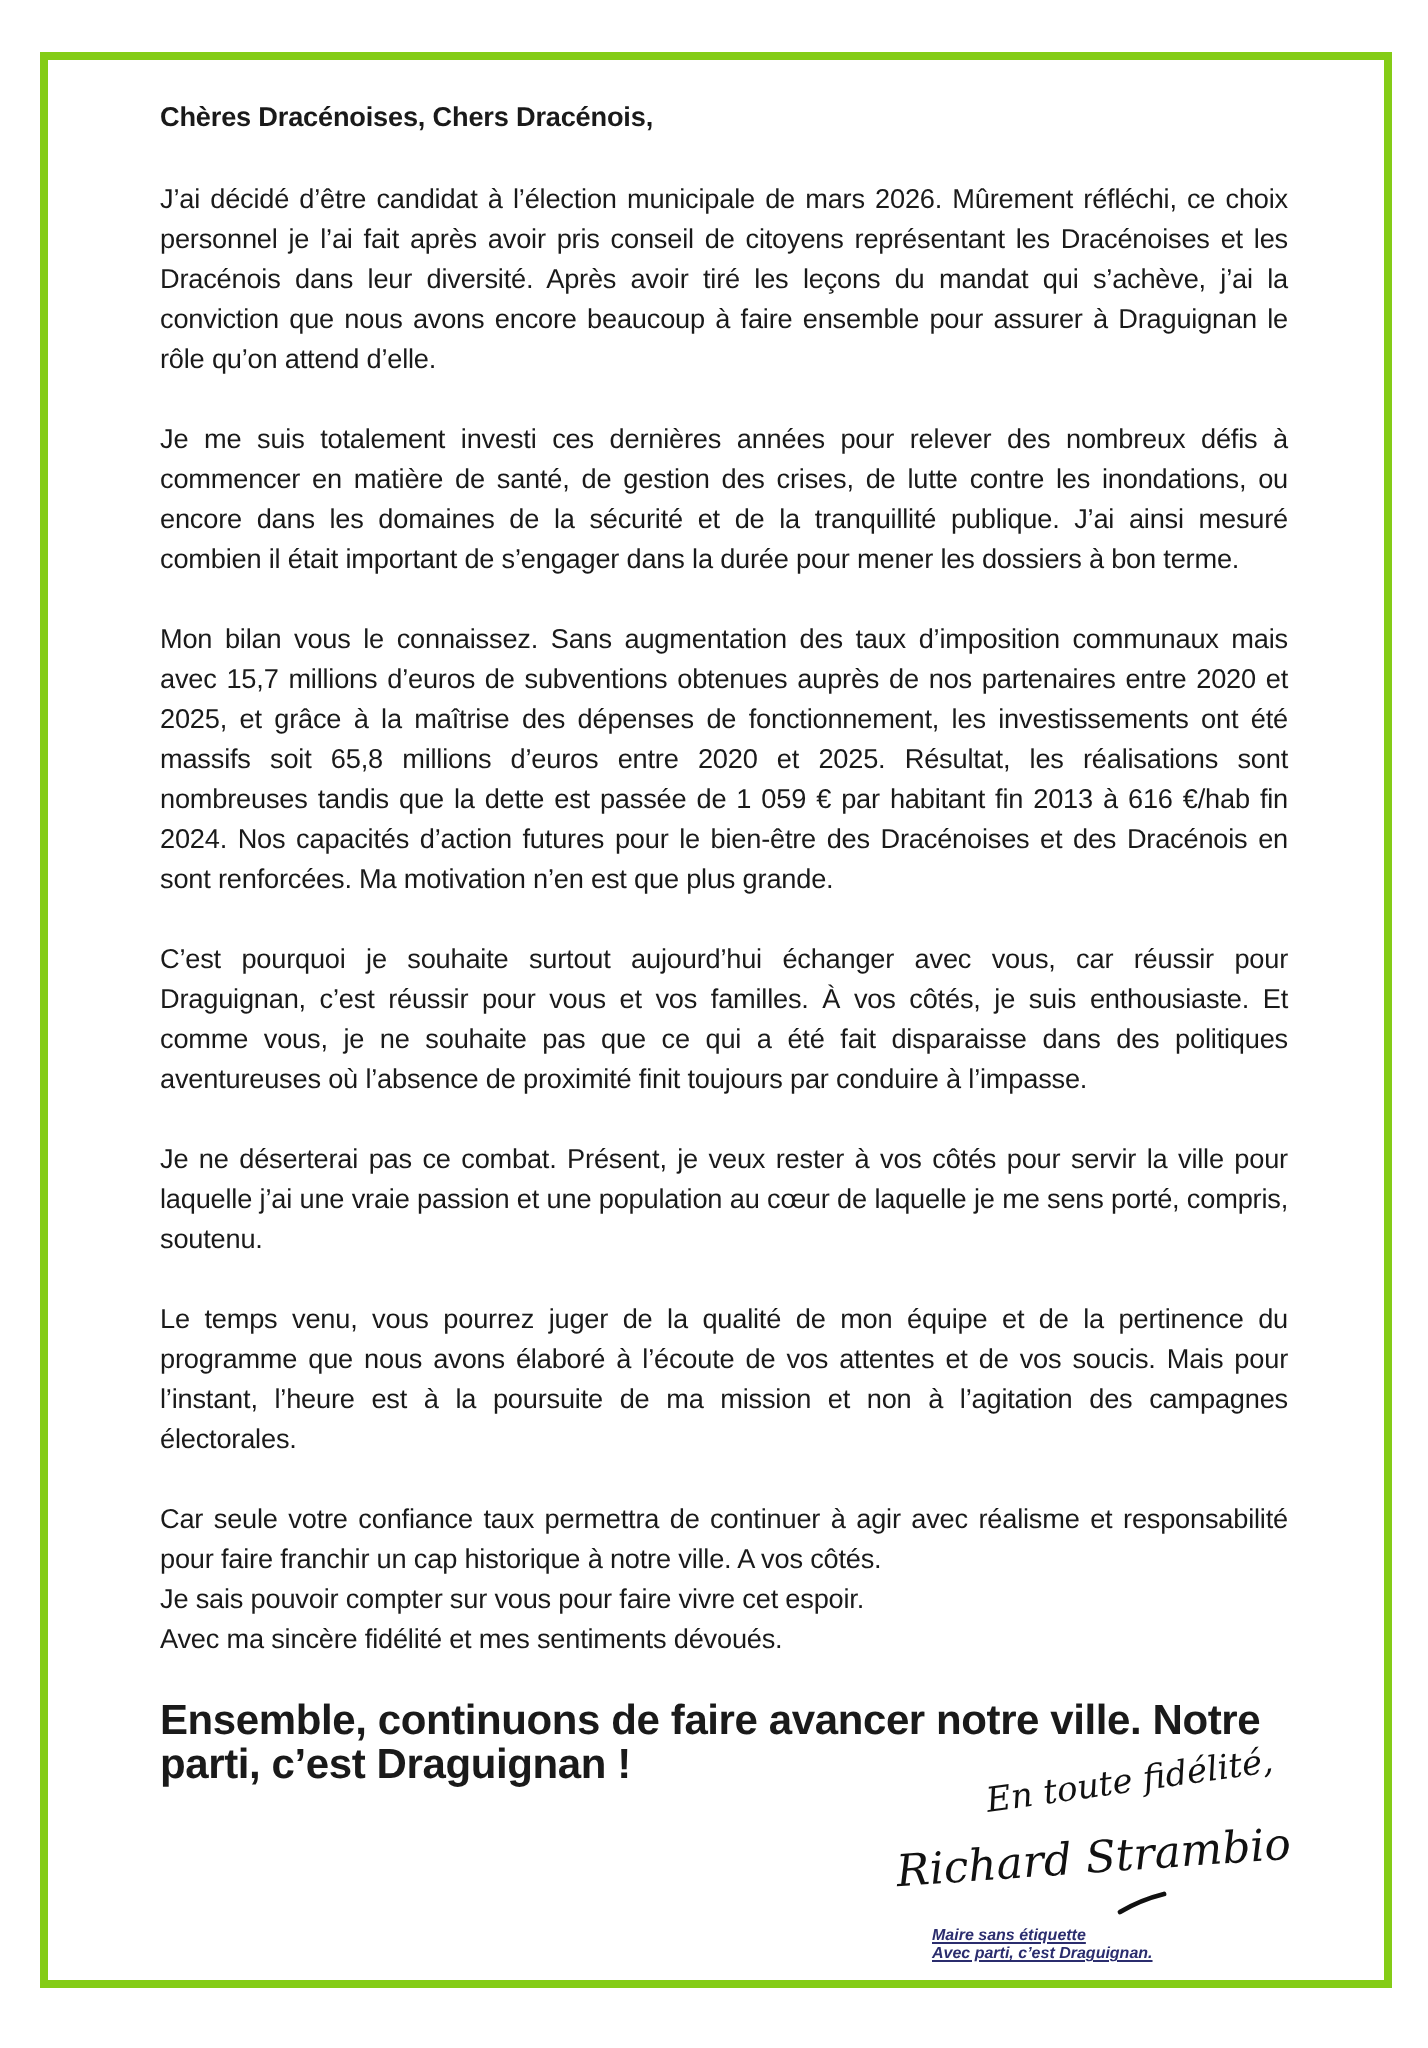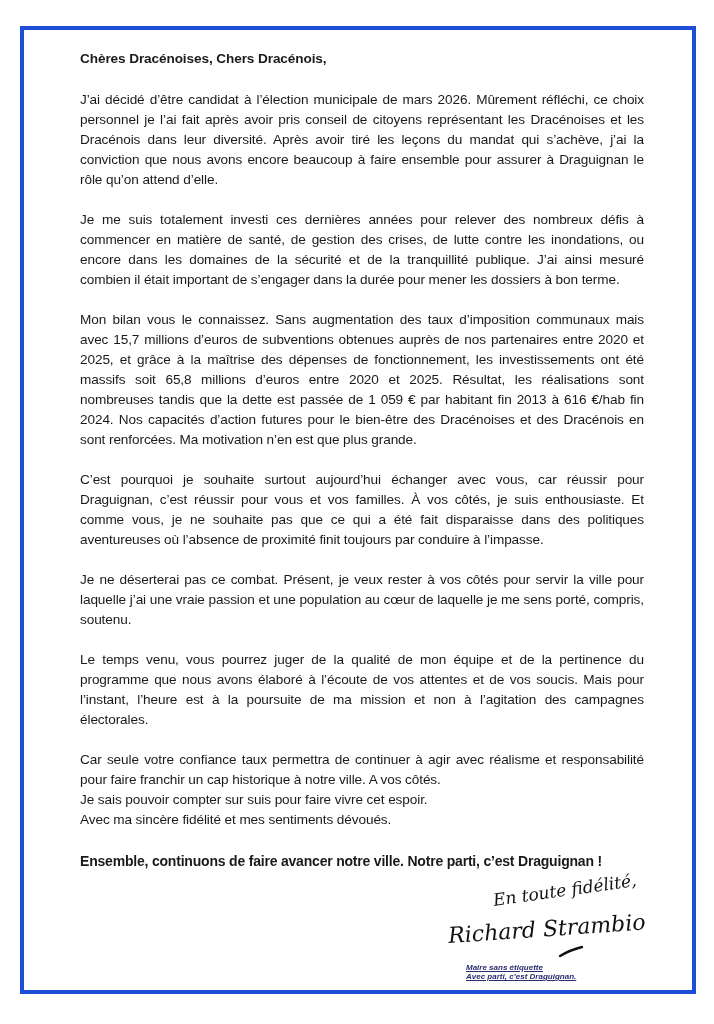"Chères Dracénoises, Chers Dracénois," .frame { border: 4px solid #1d4ed8 -> 4px solid #84cc16 }
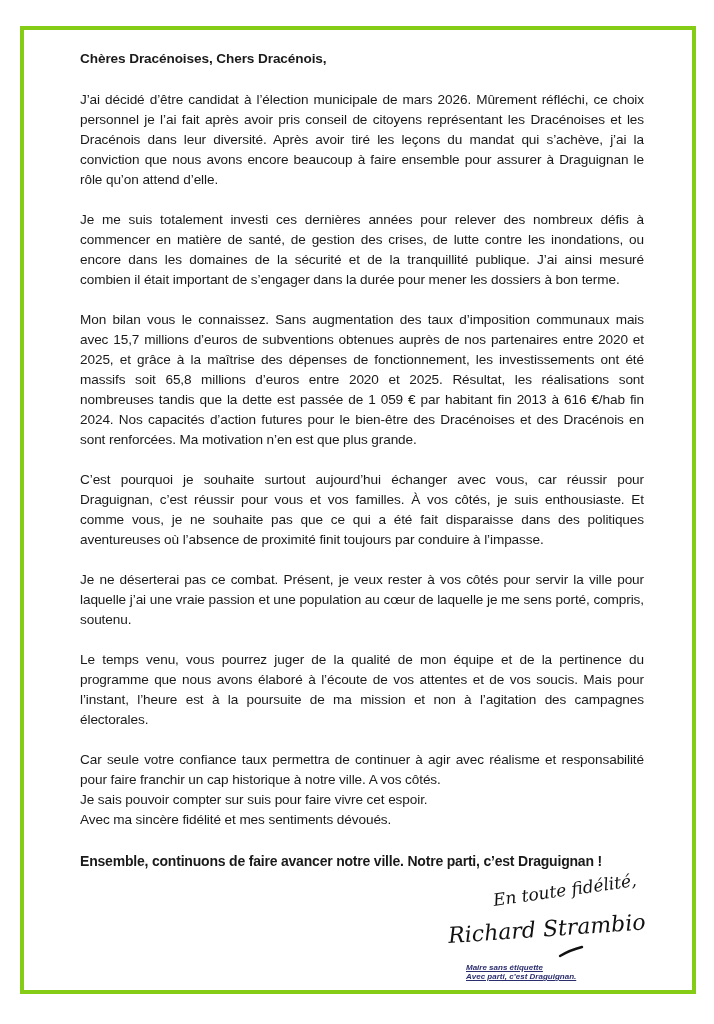"Je sais pouvoir compter sur" span.line { text: suis -> vous }
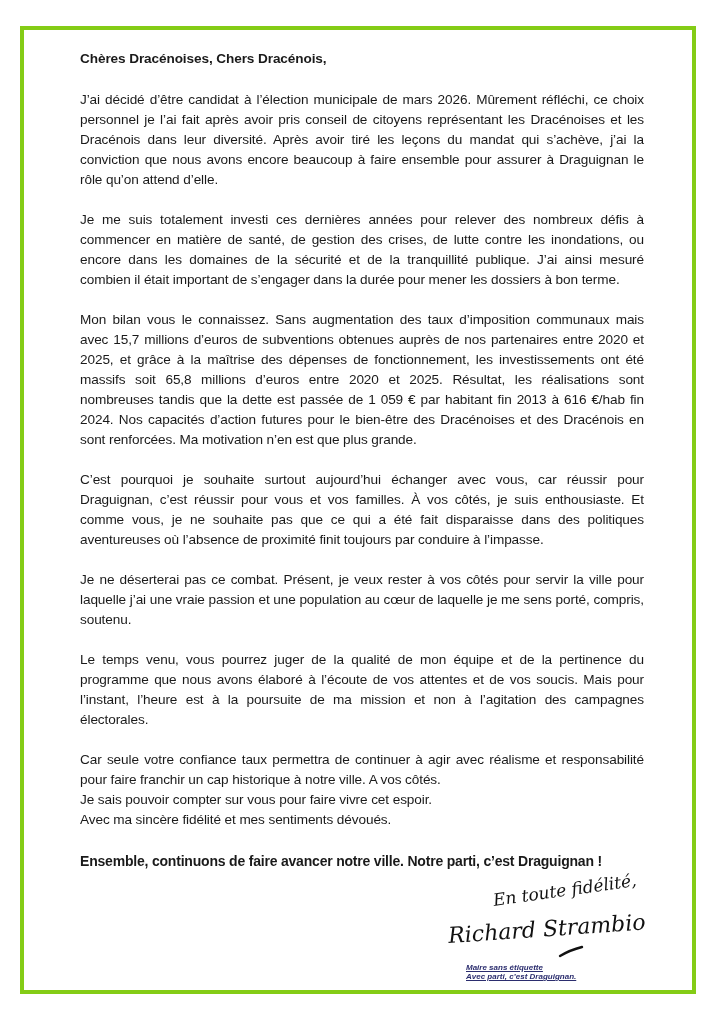"Ensemble, continuons de faire avancer" .closing { font-size: 14px -> 21px }
